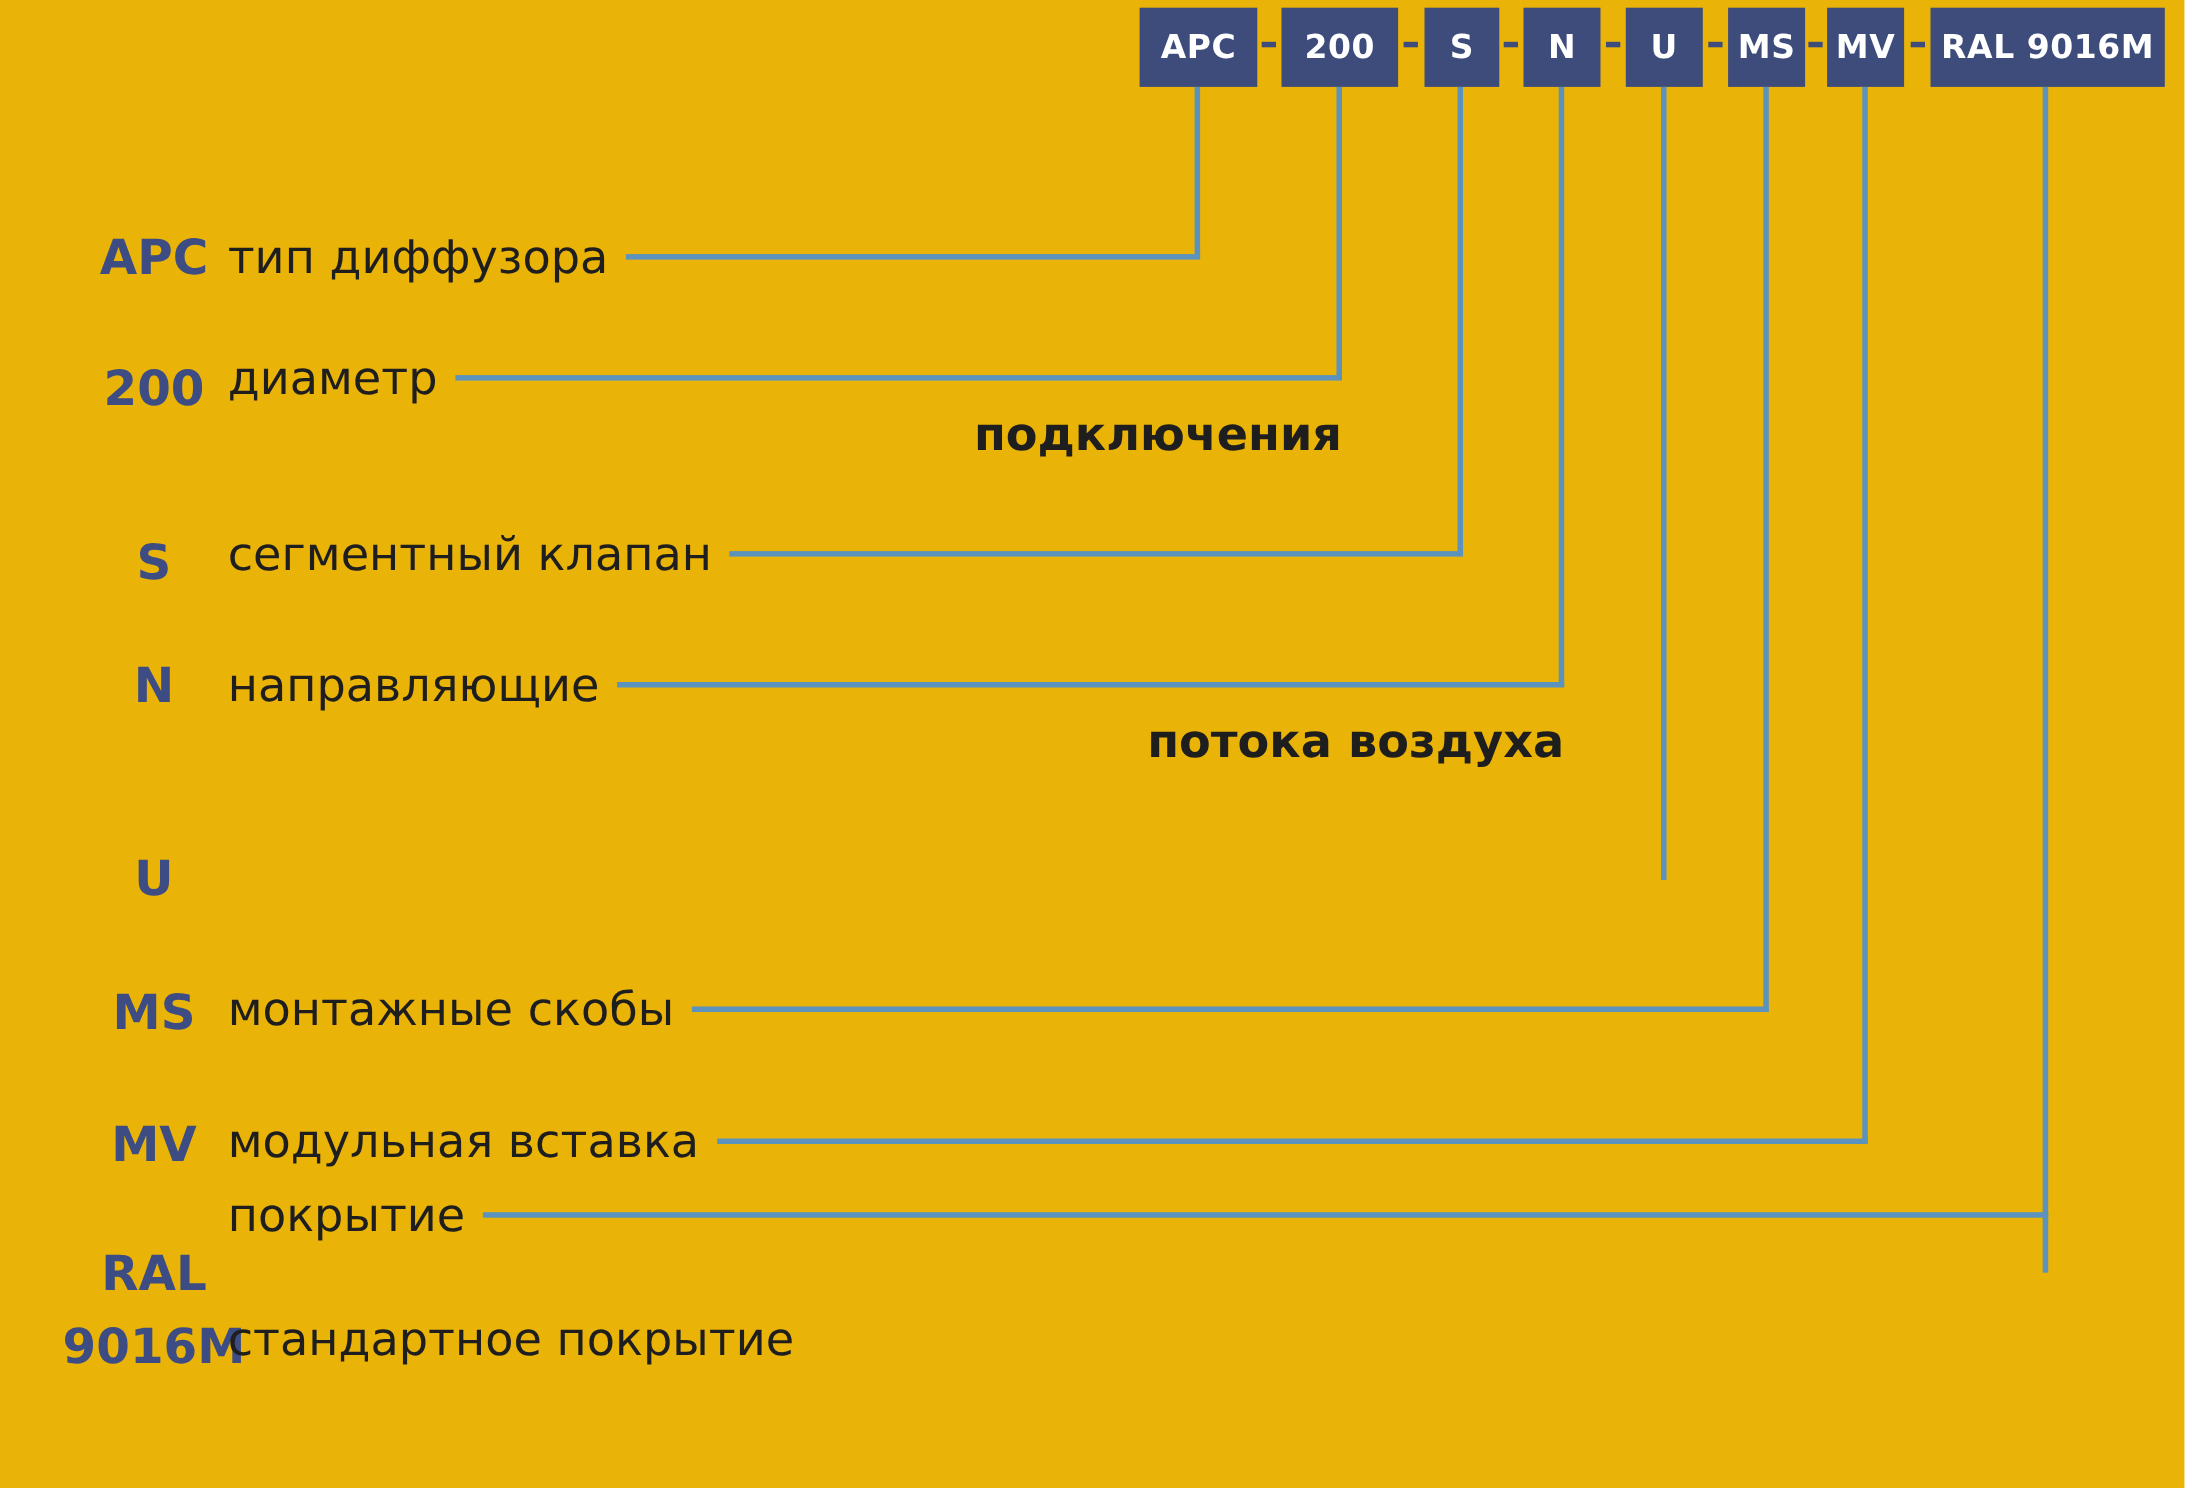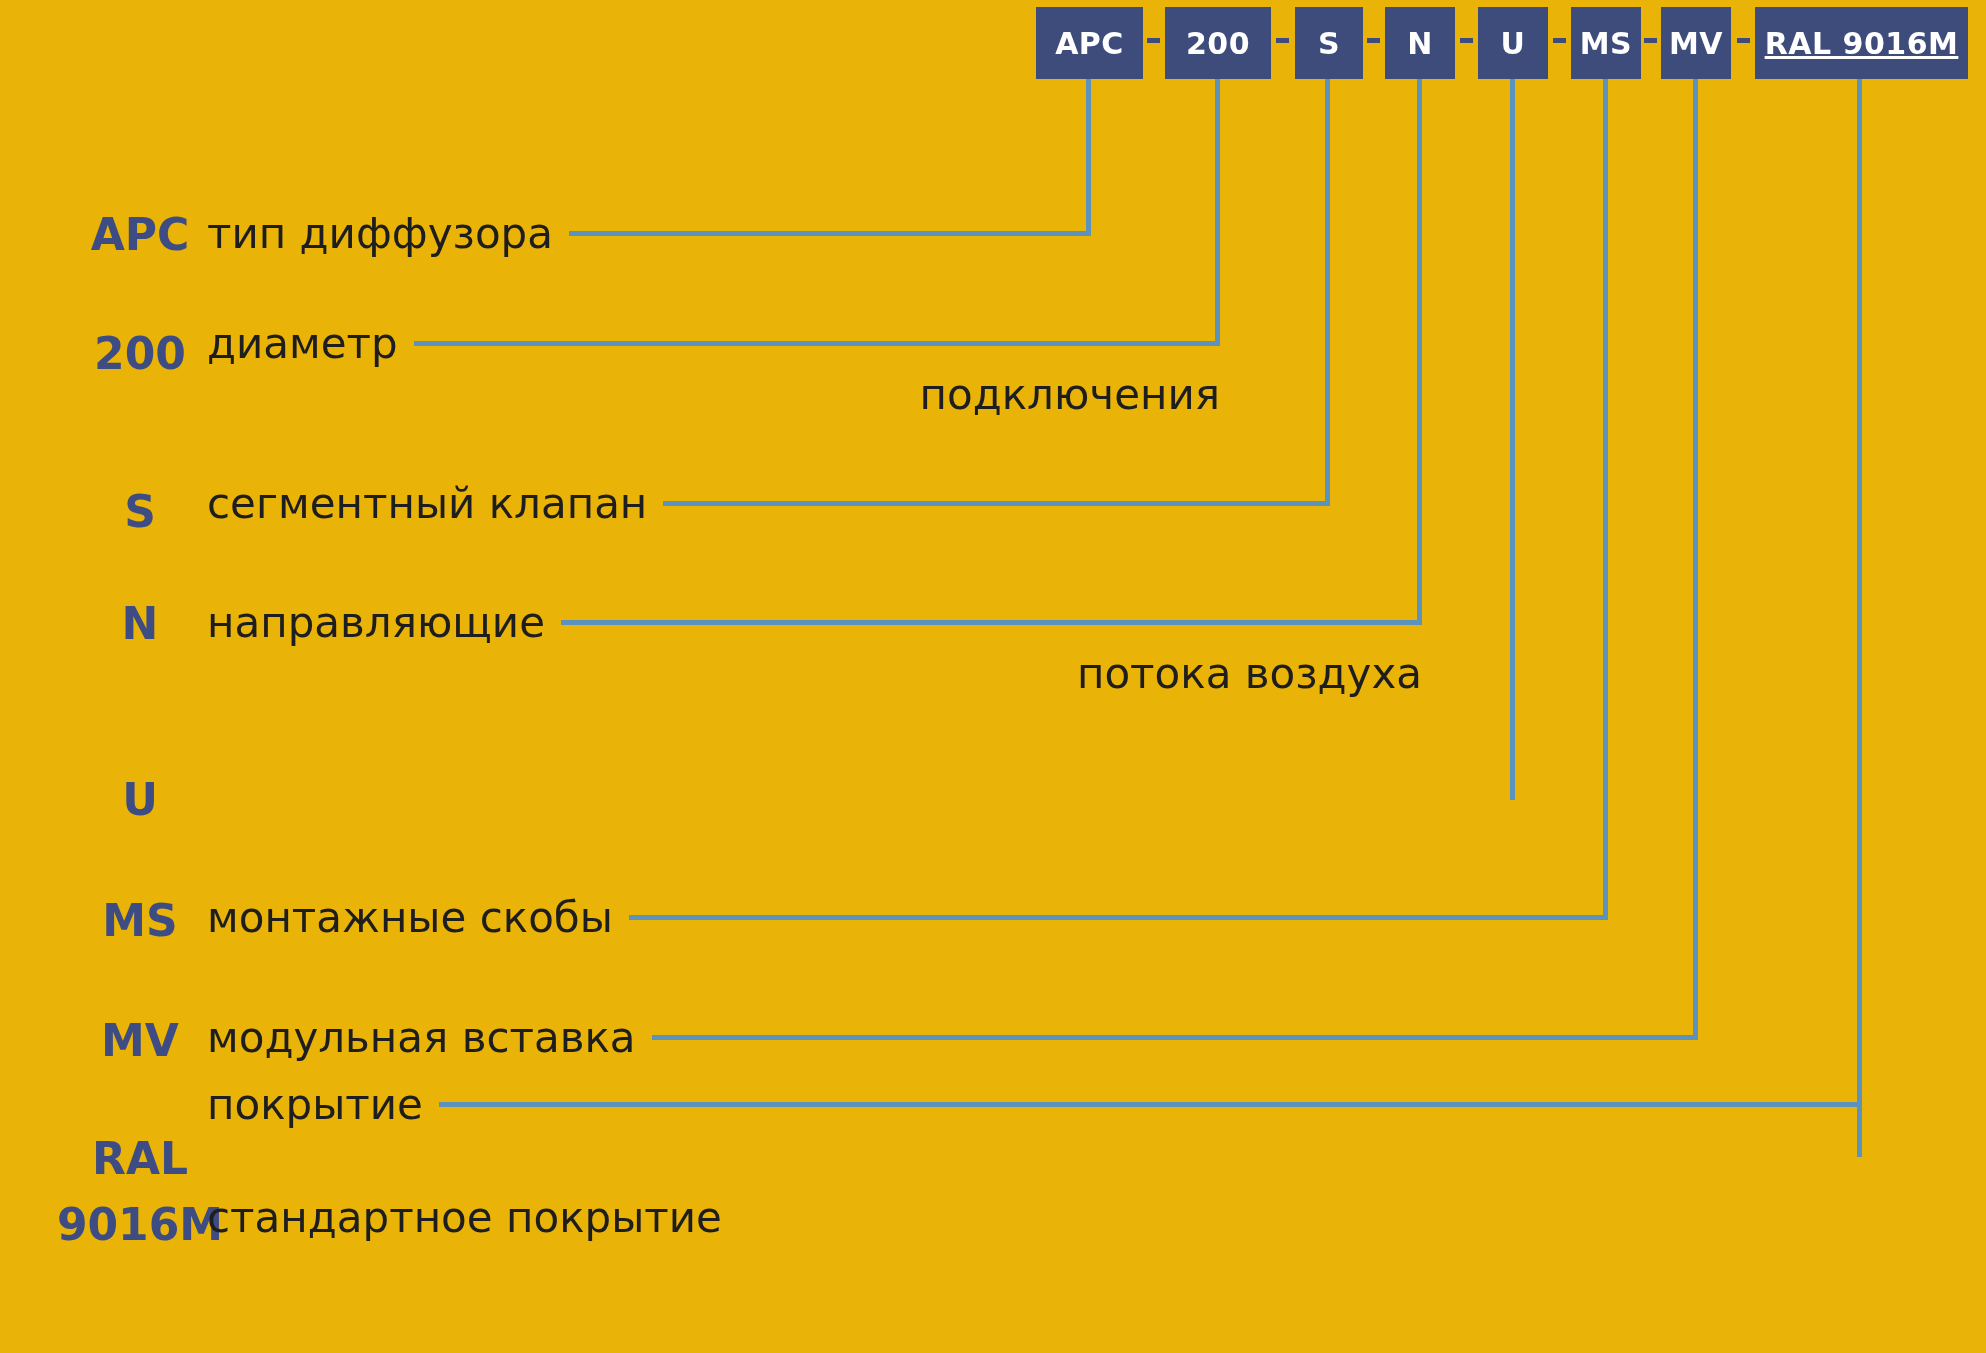"RAL 9016M" .b7 { text-decoration: underline -> none }
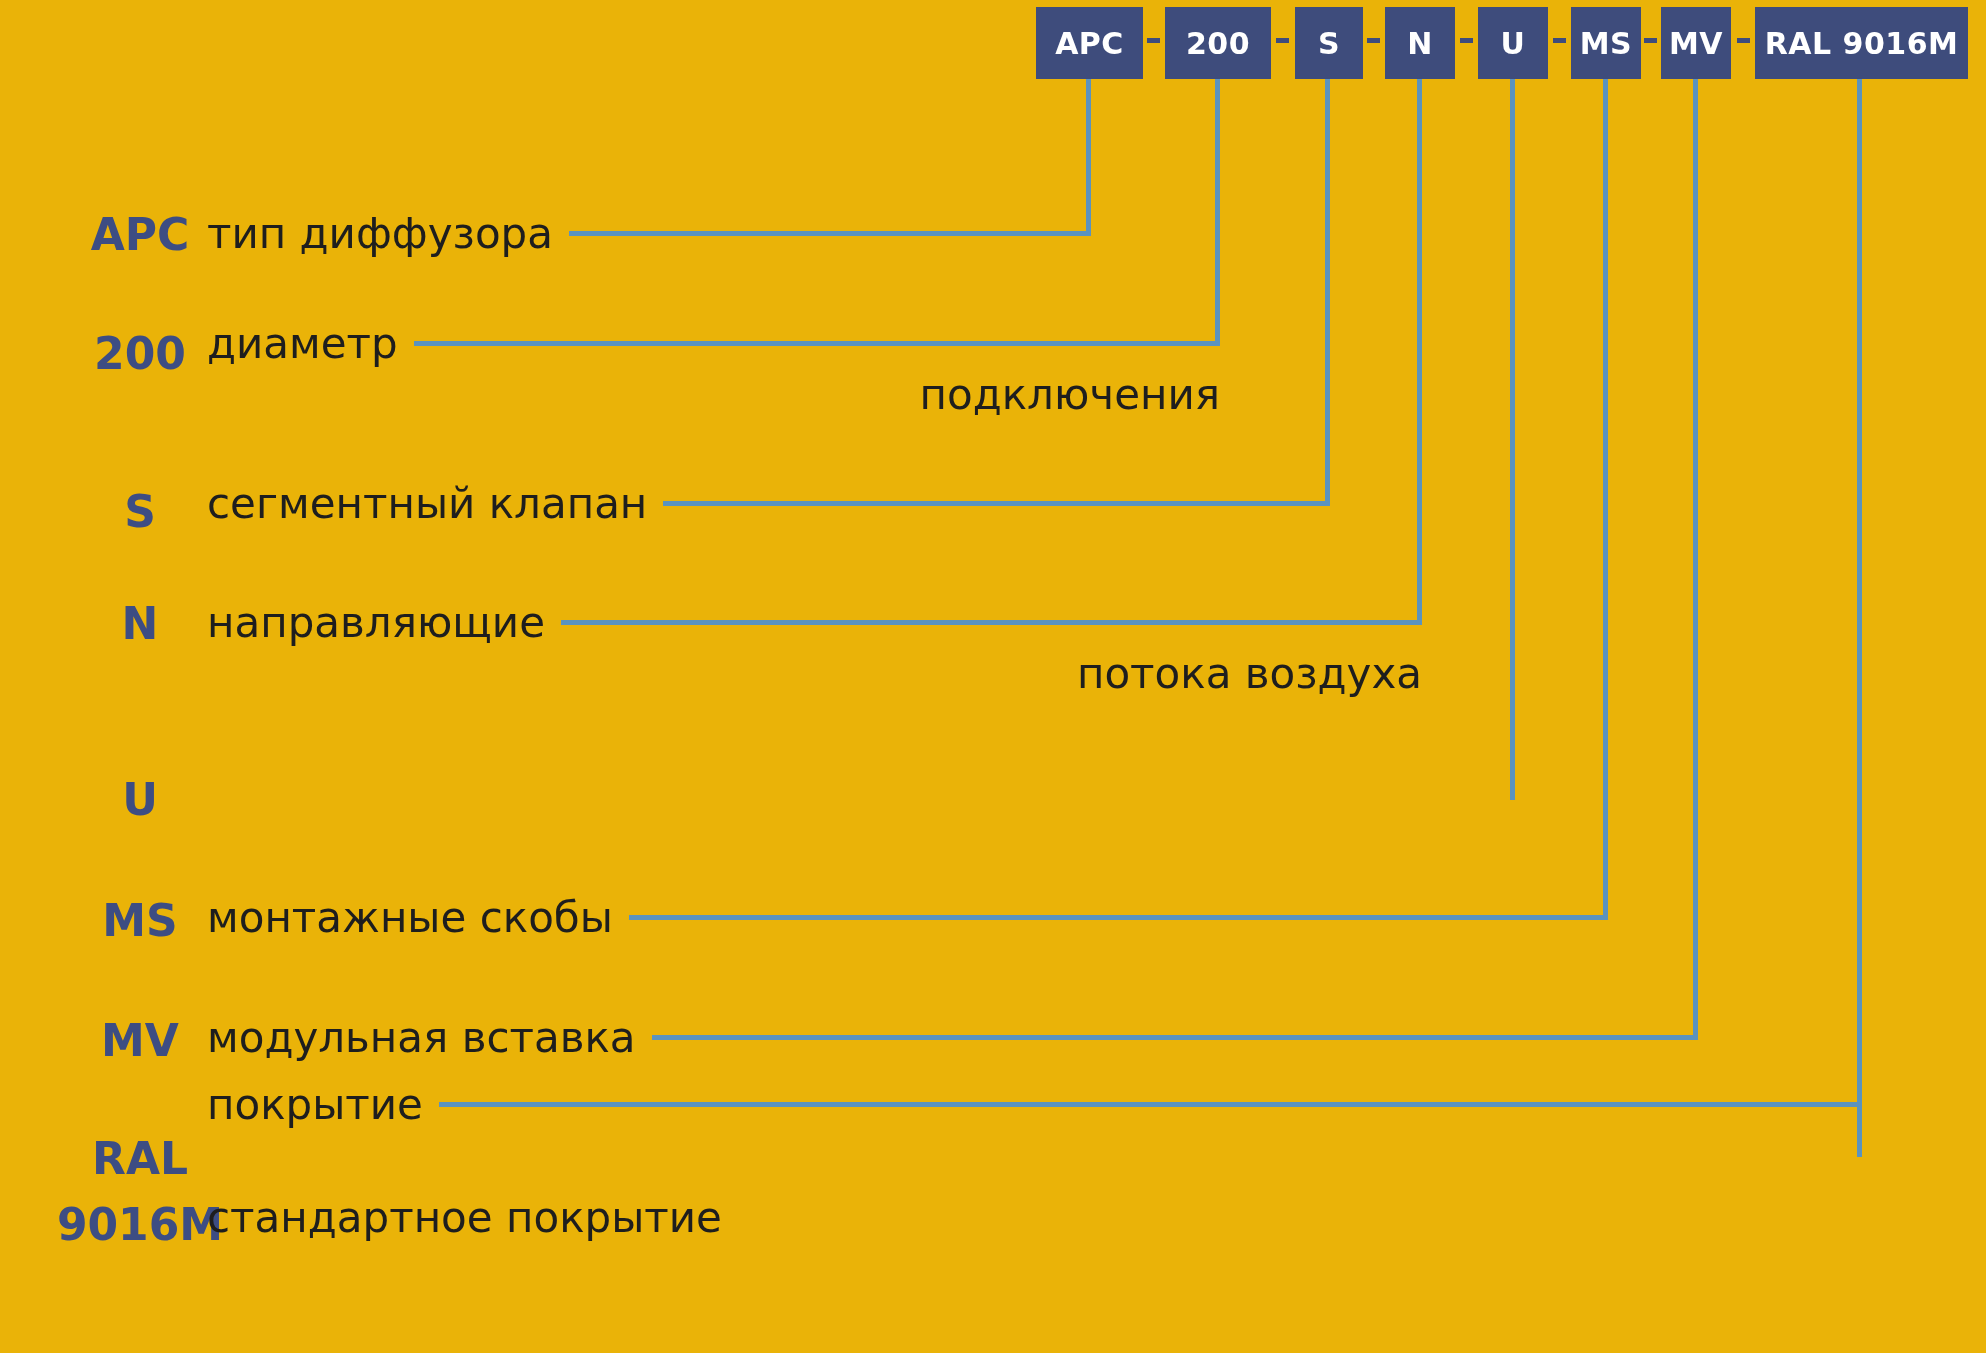"подключения" .row .l2 { font-weight: none -> bold }
